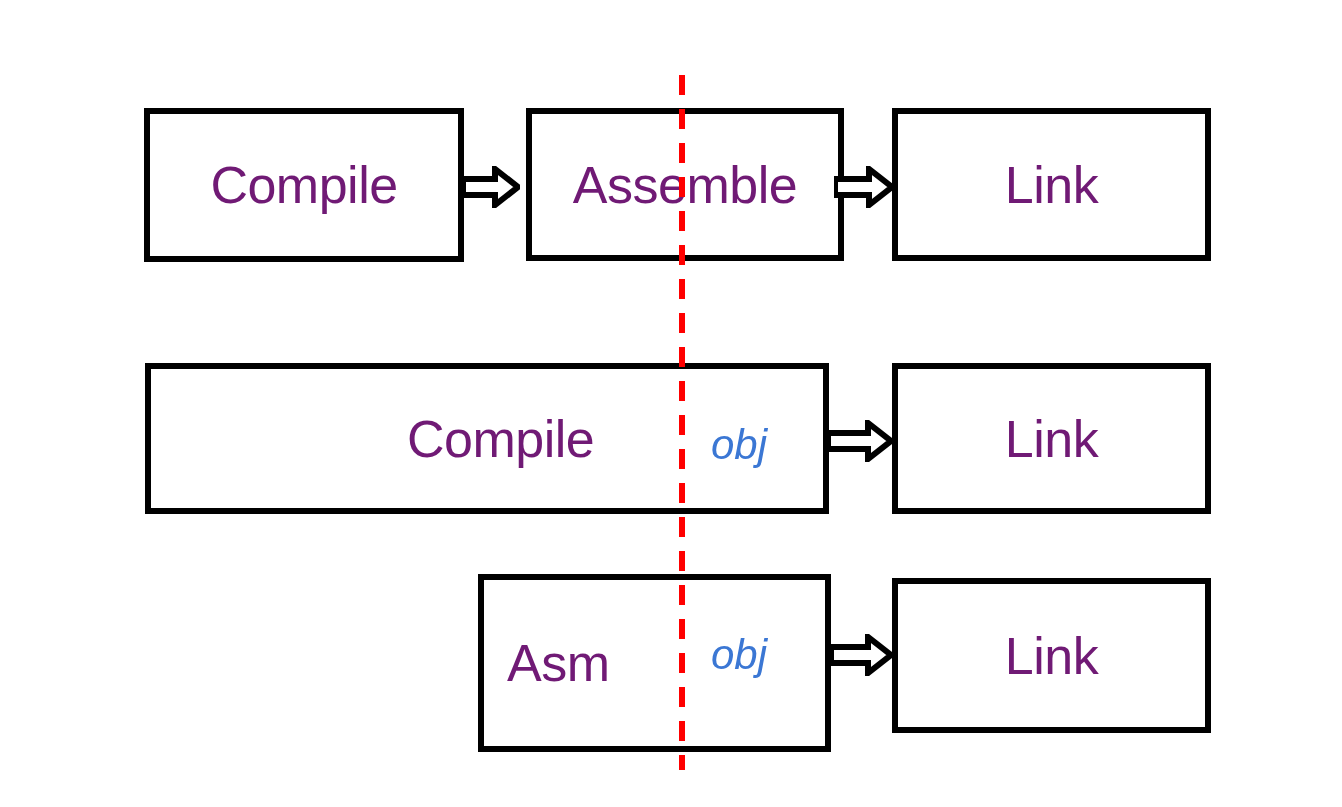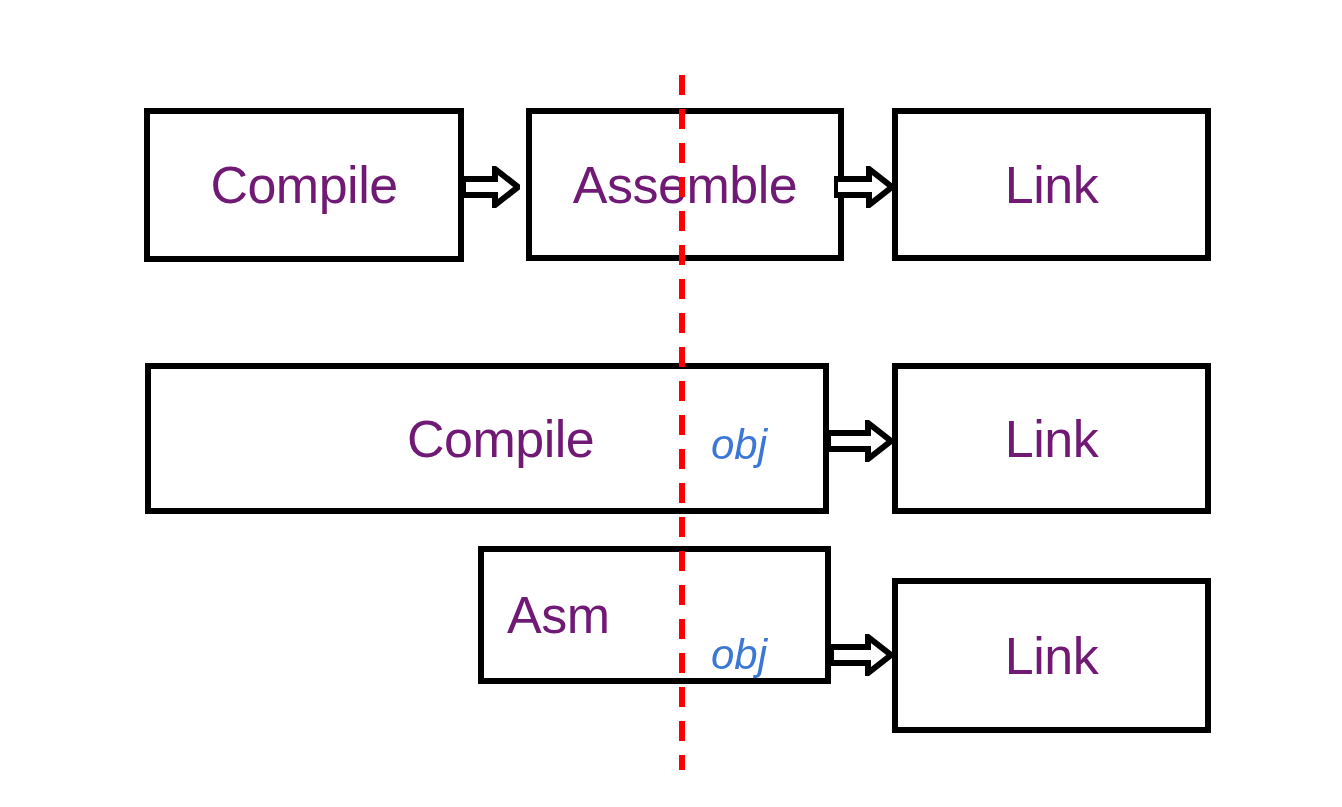"Asm" div.box { height: 138px -> 178px; top: 546px -> 574px }
